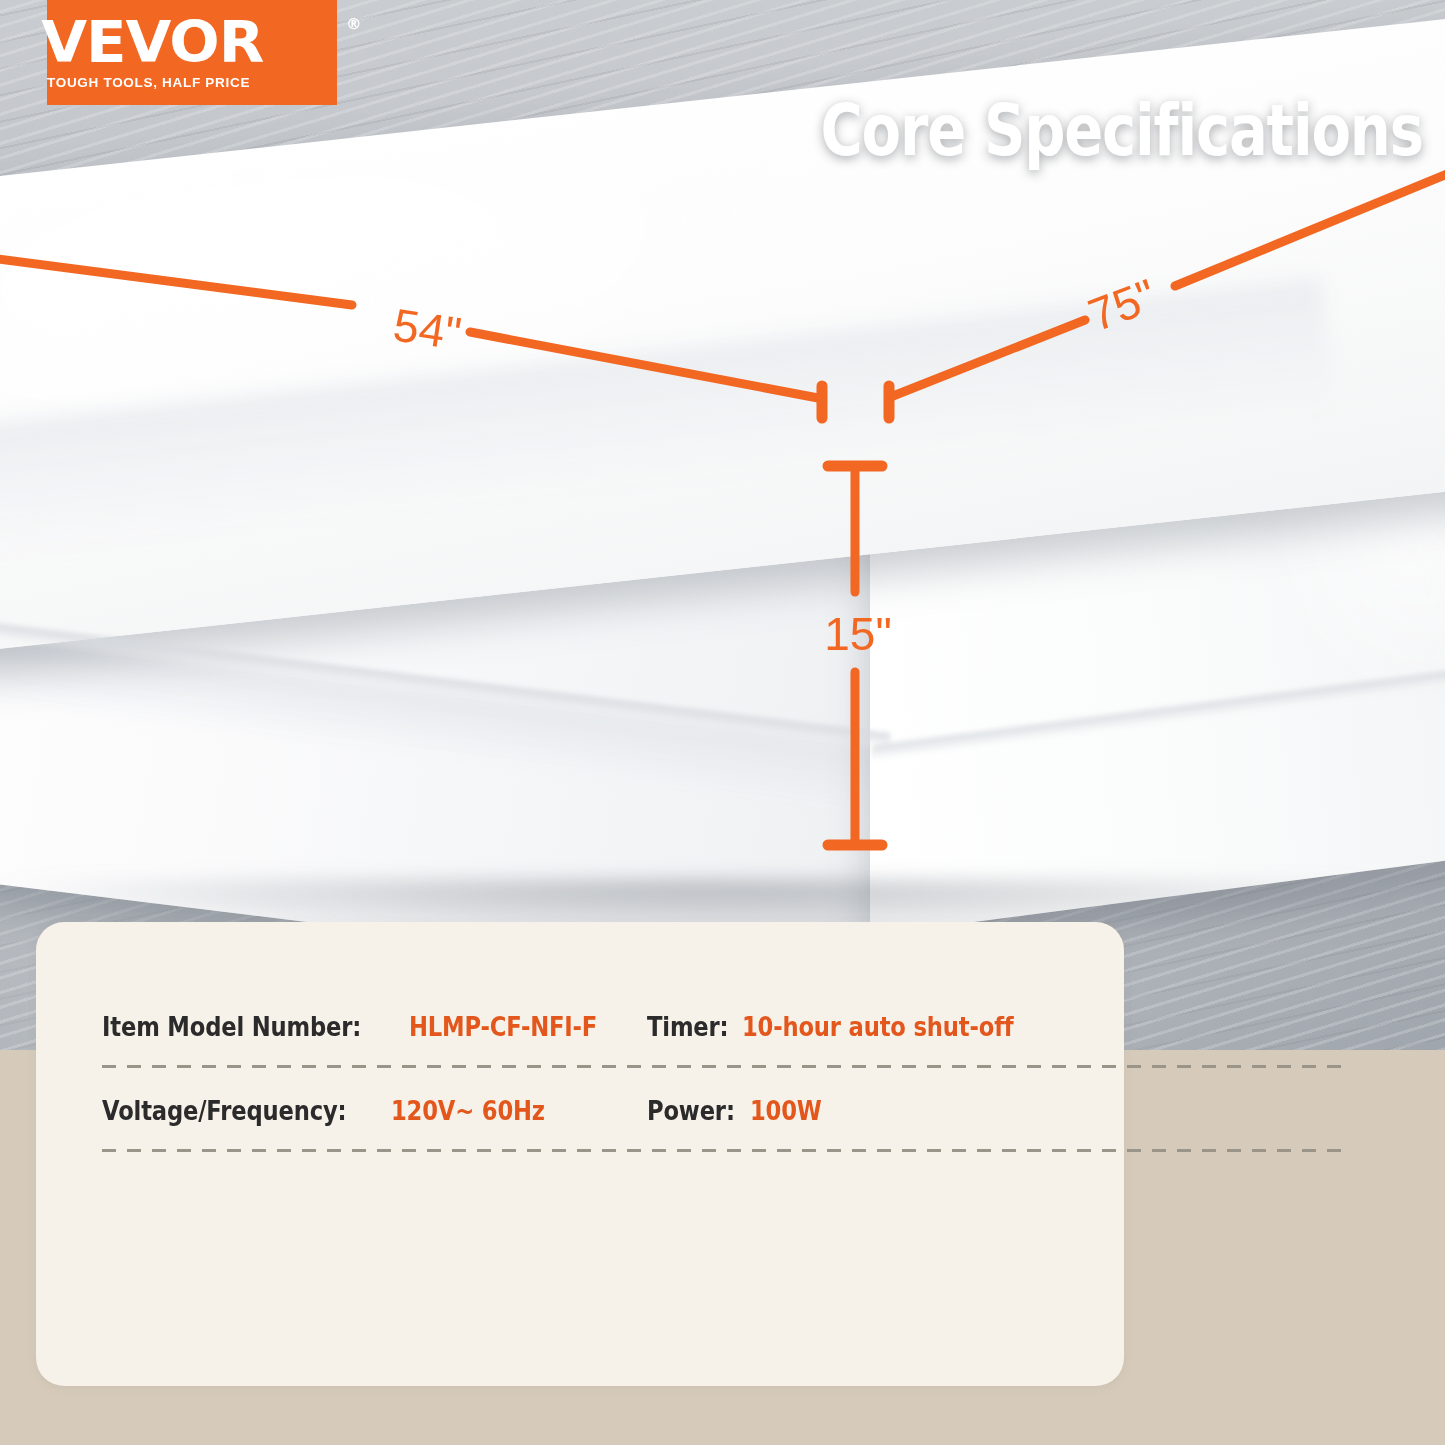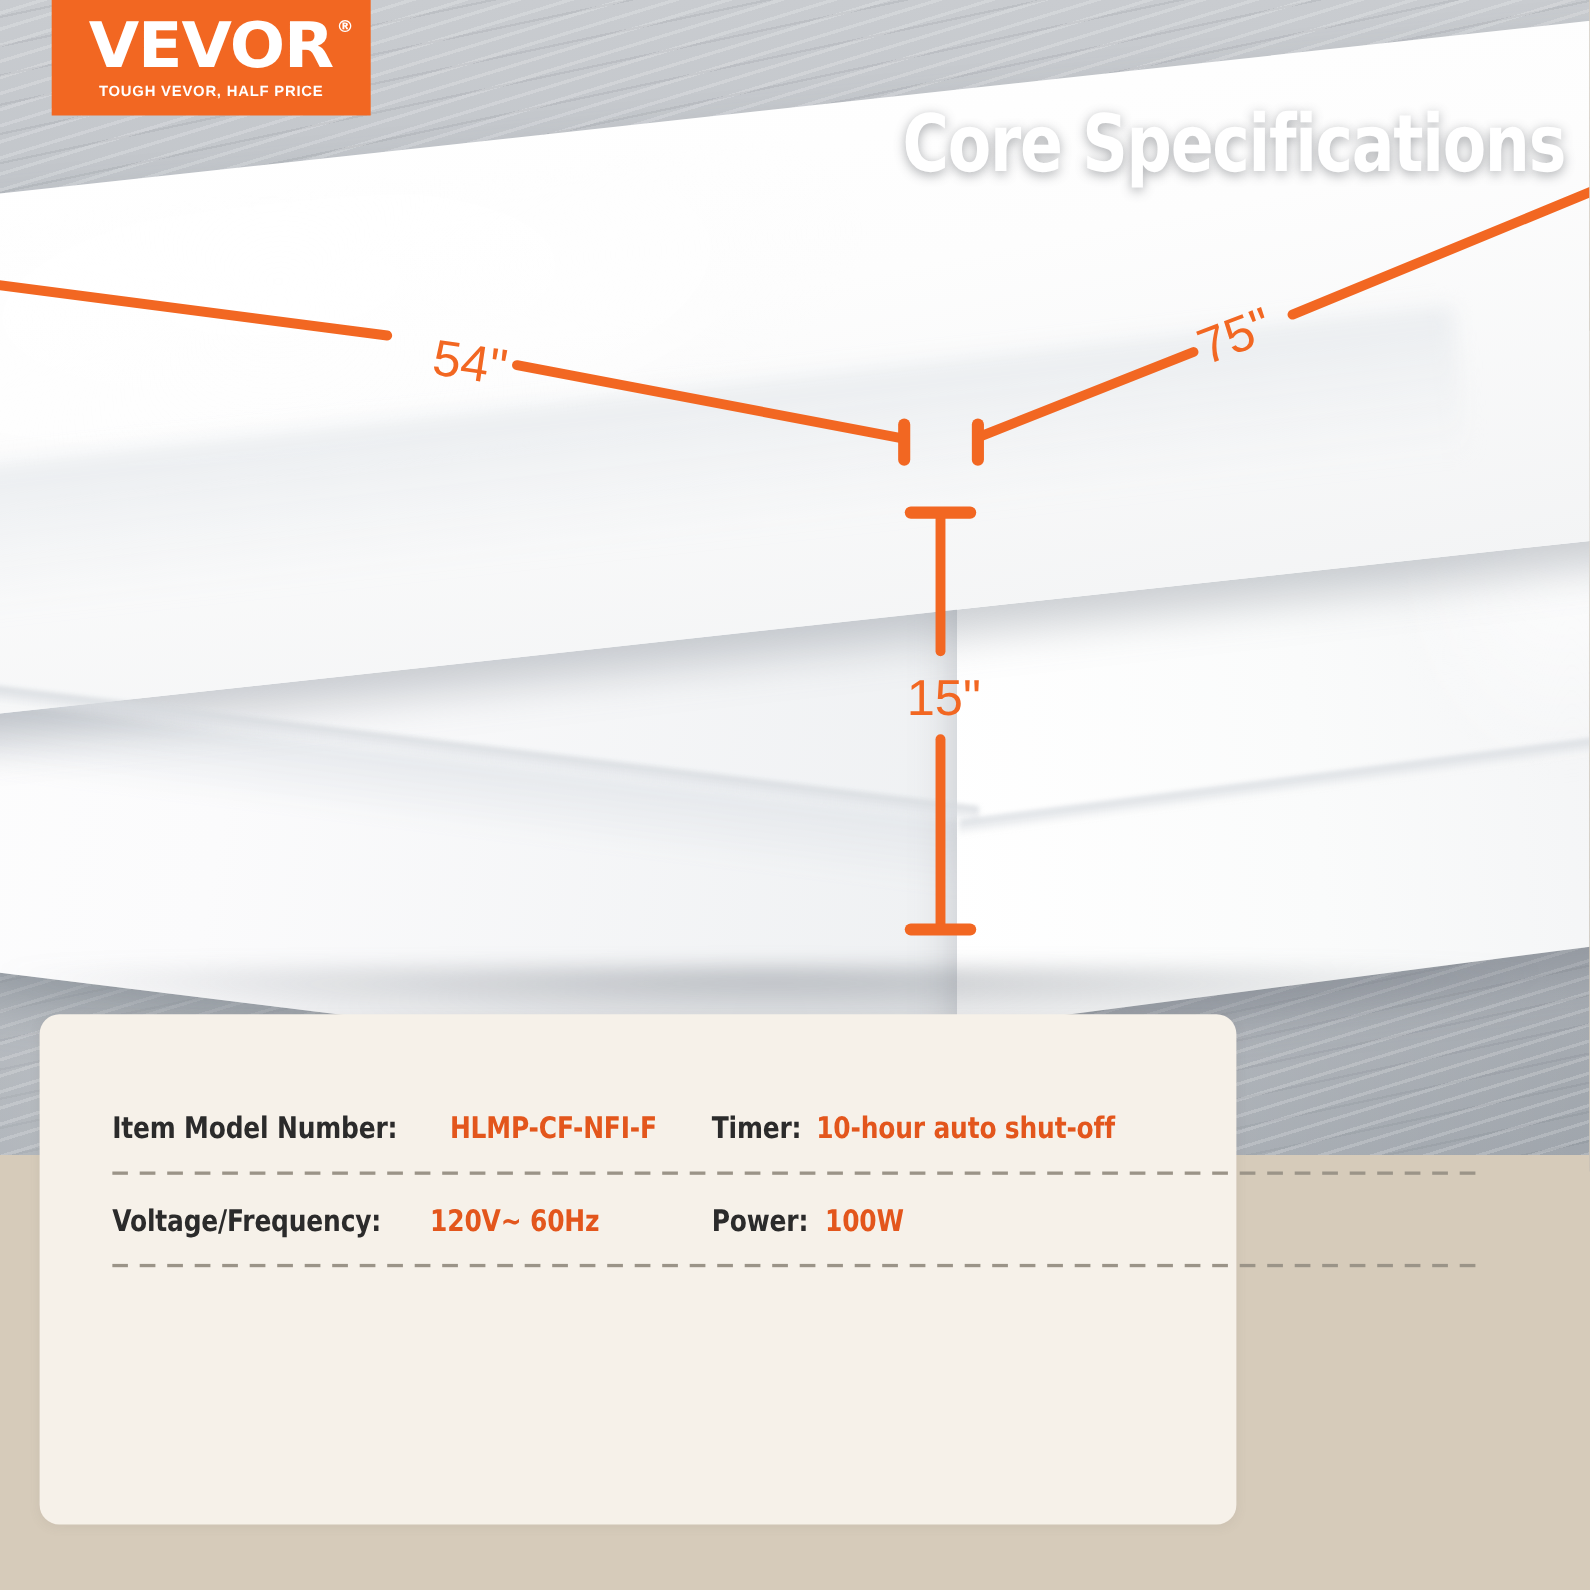"VEVOR" .logo { align-items: center -> none }
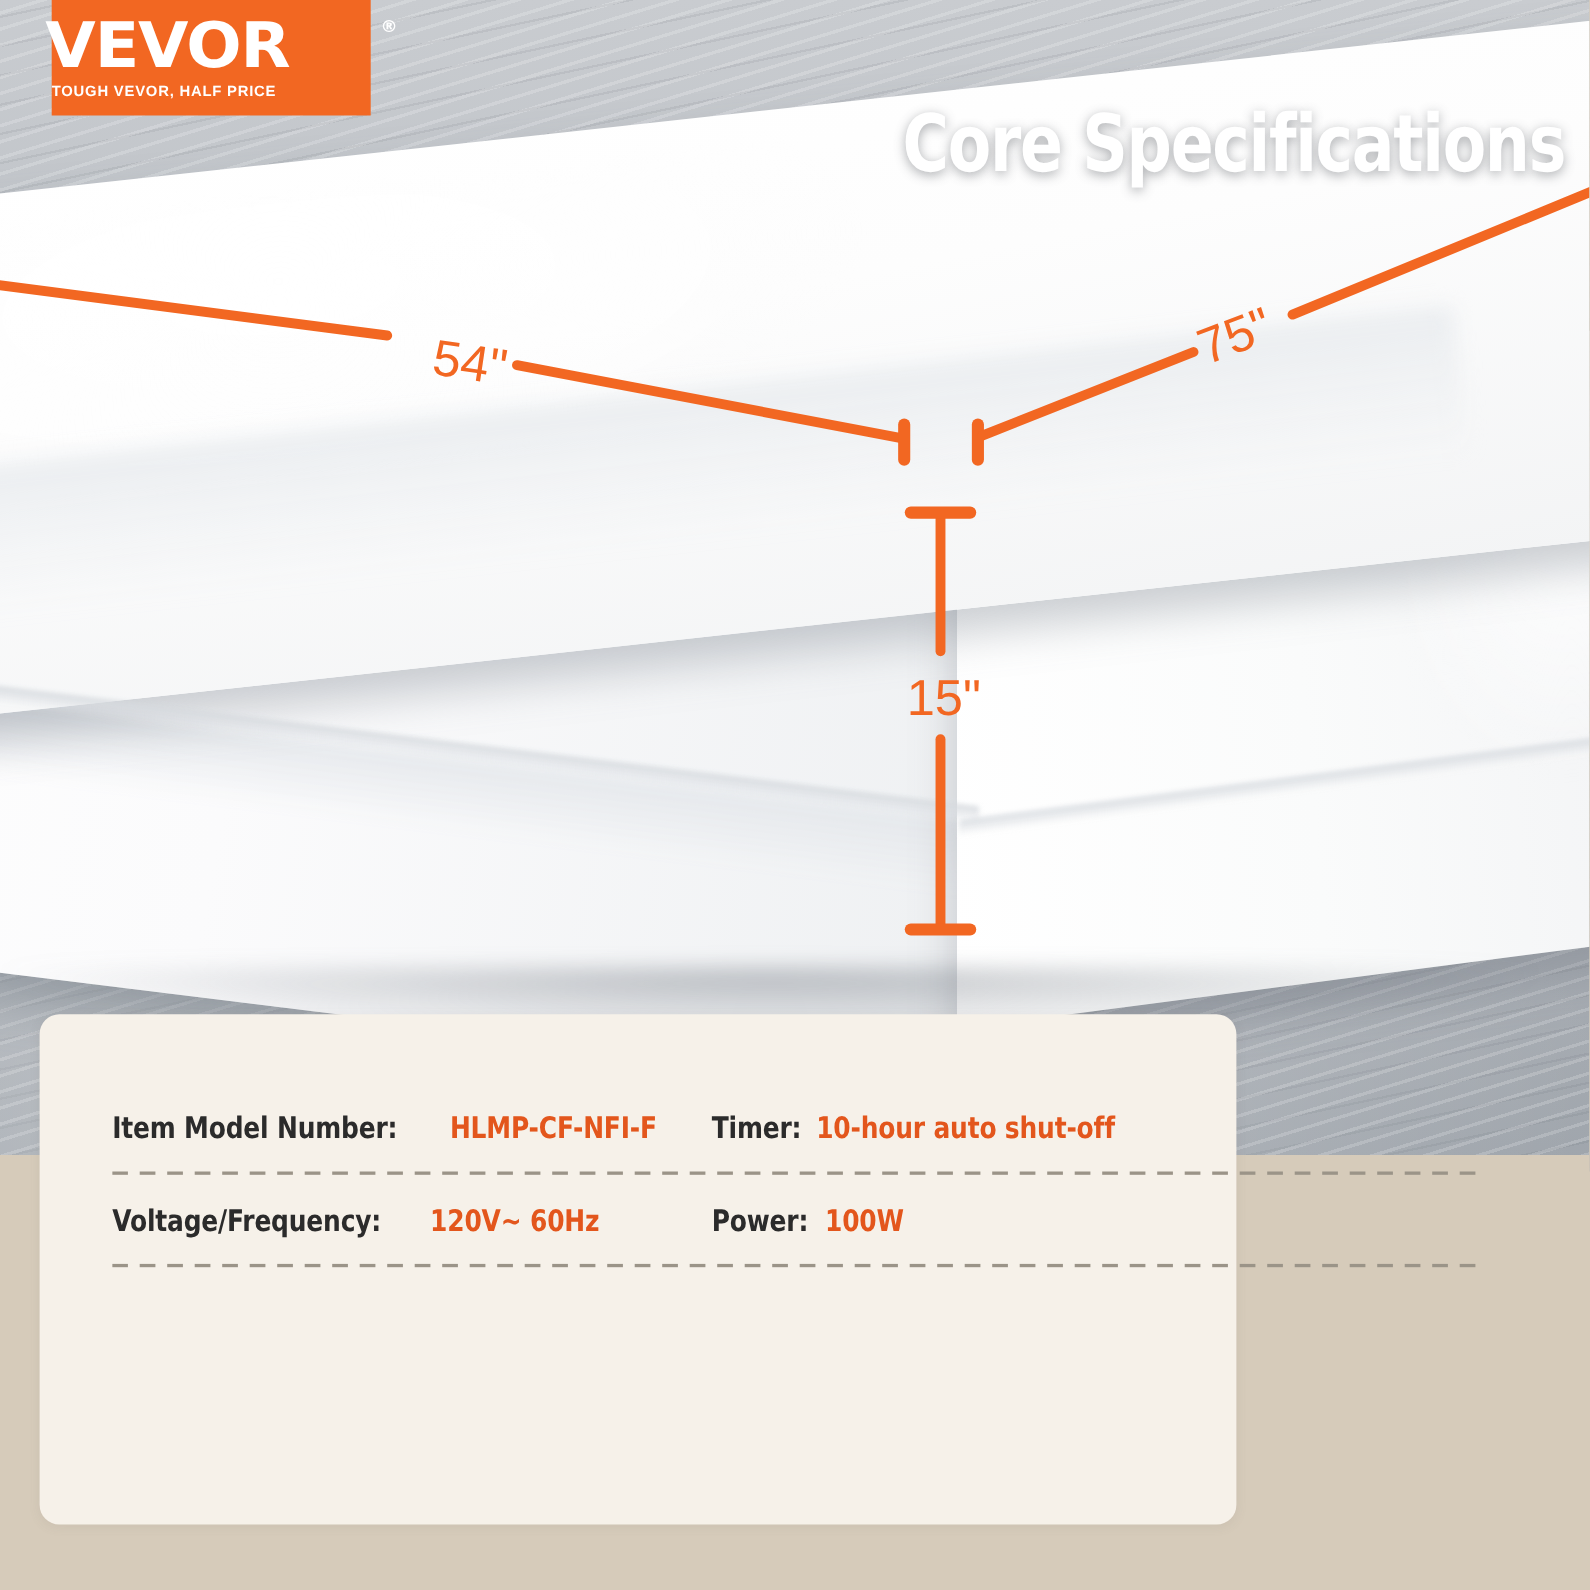"TOUGH VEVOR, HALF PRICE" div.logo-tag { text: VEVOR -> TOOLS }
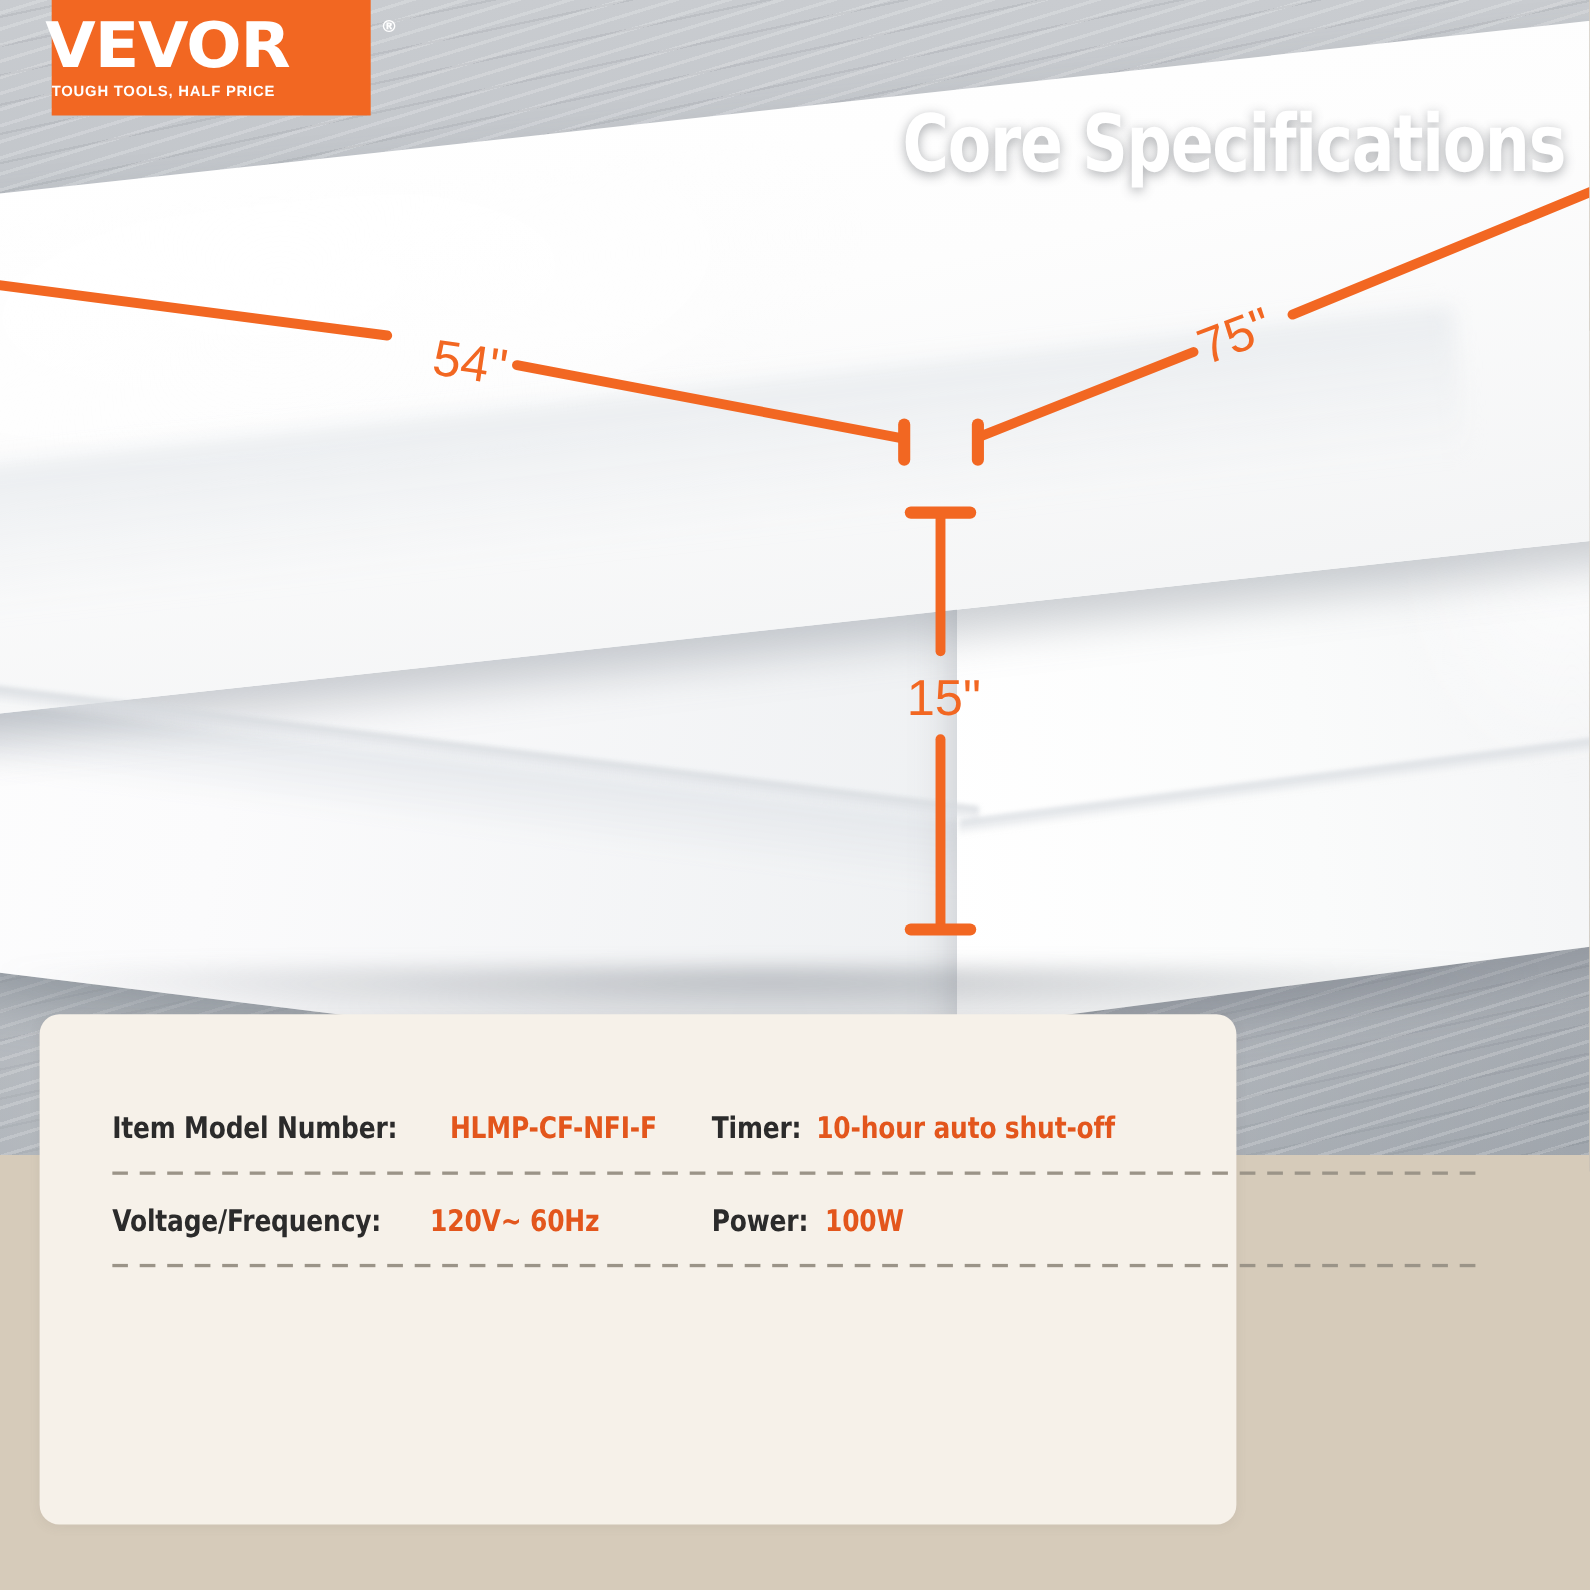"Item Model Number:" .card { border-radius: 18px -> 28px }
